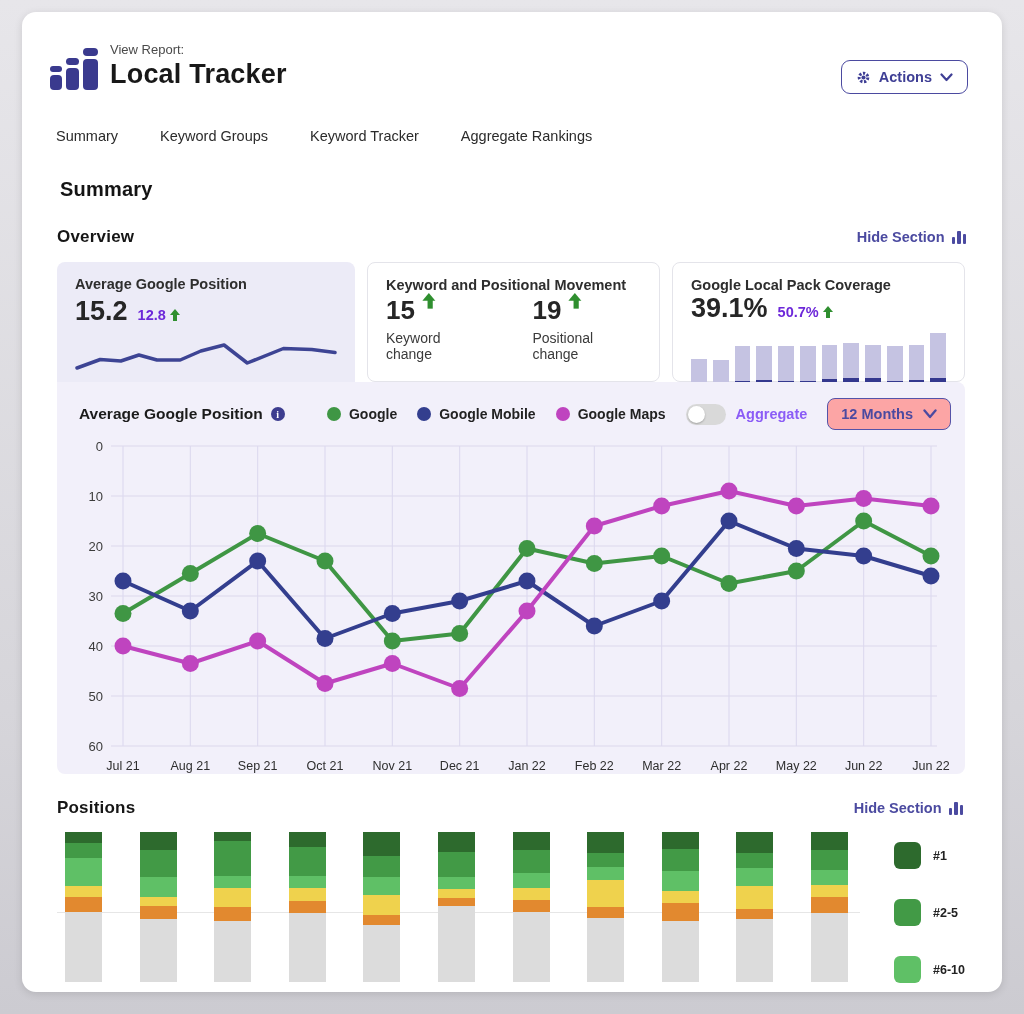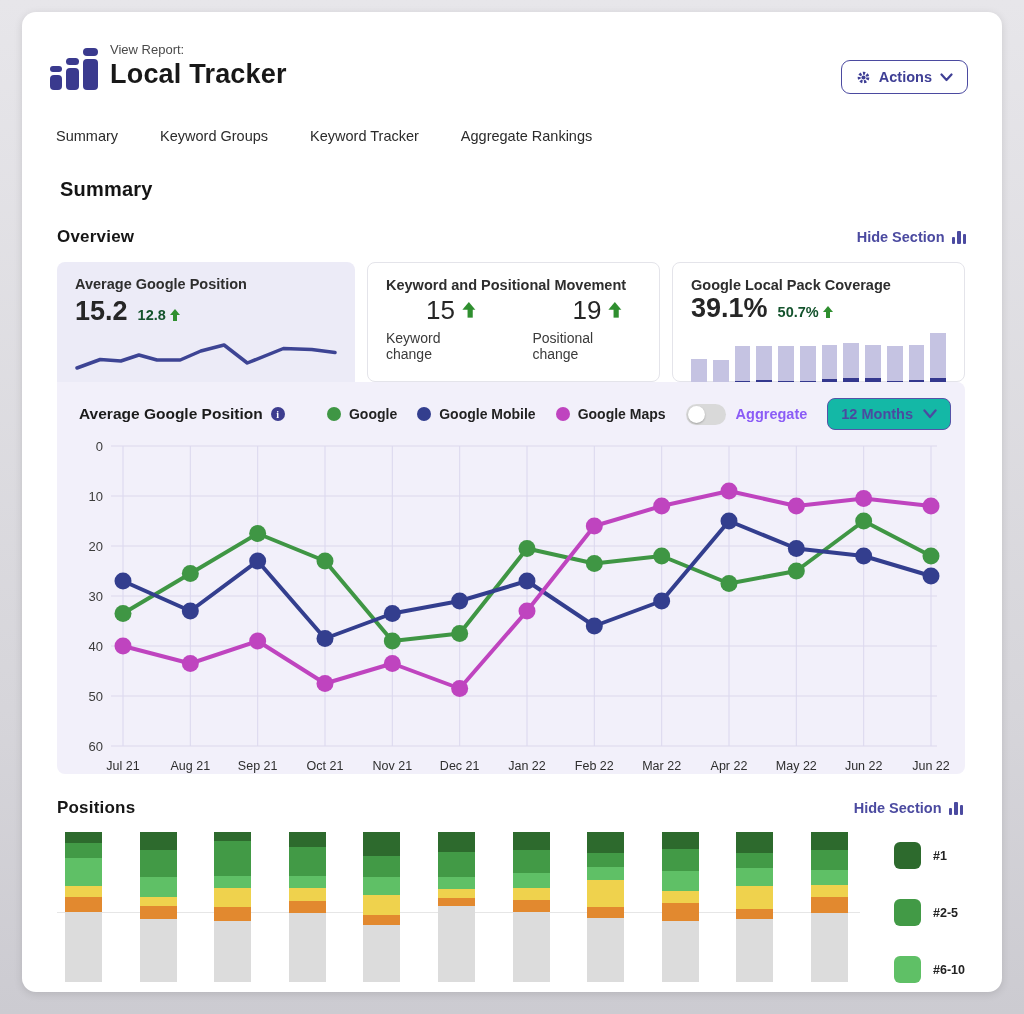"12.8" .bignum .d { color: #14532d -> #6d28d9 }
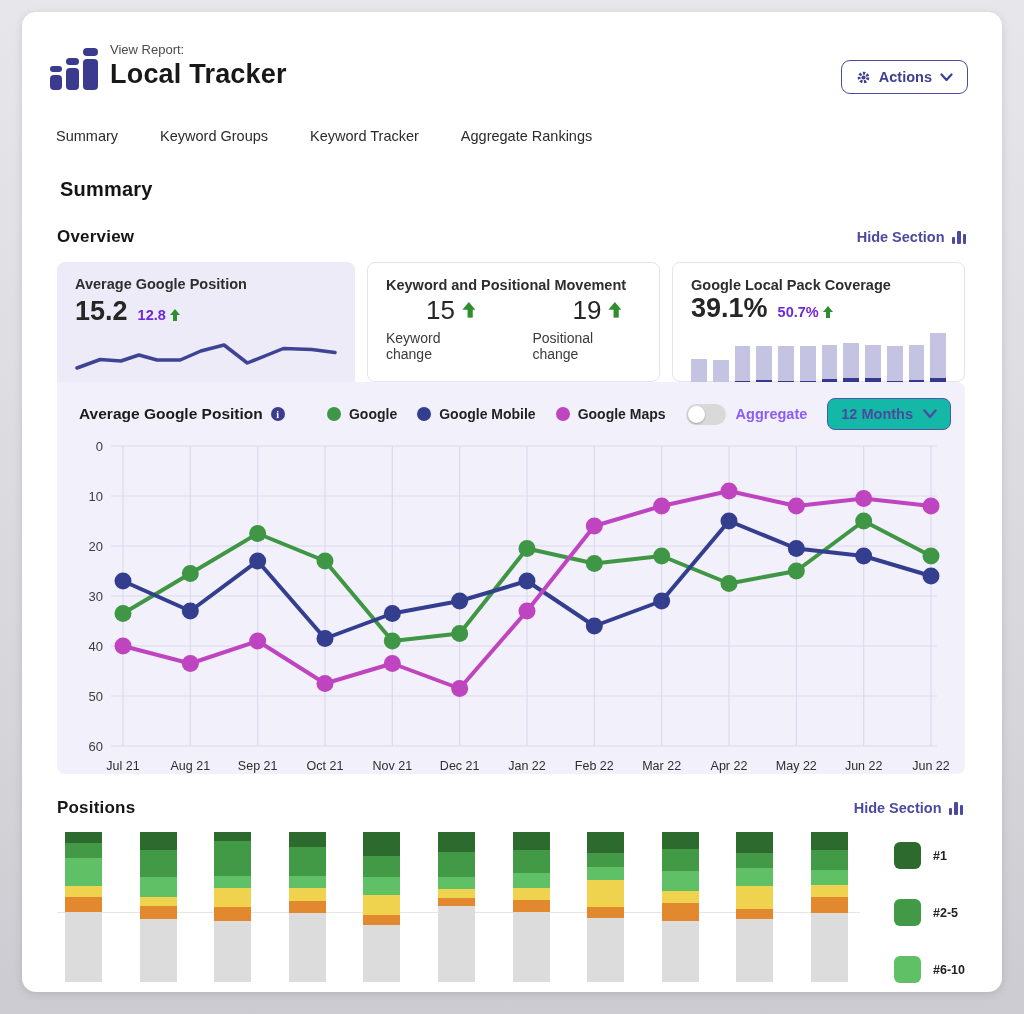"15" .move-col .val { align-items: center -> none; font-weight: 400 -> 700; margin-left: 40px -> none }
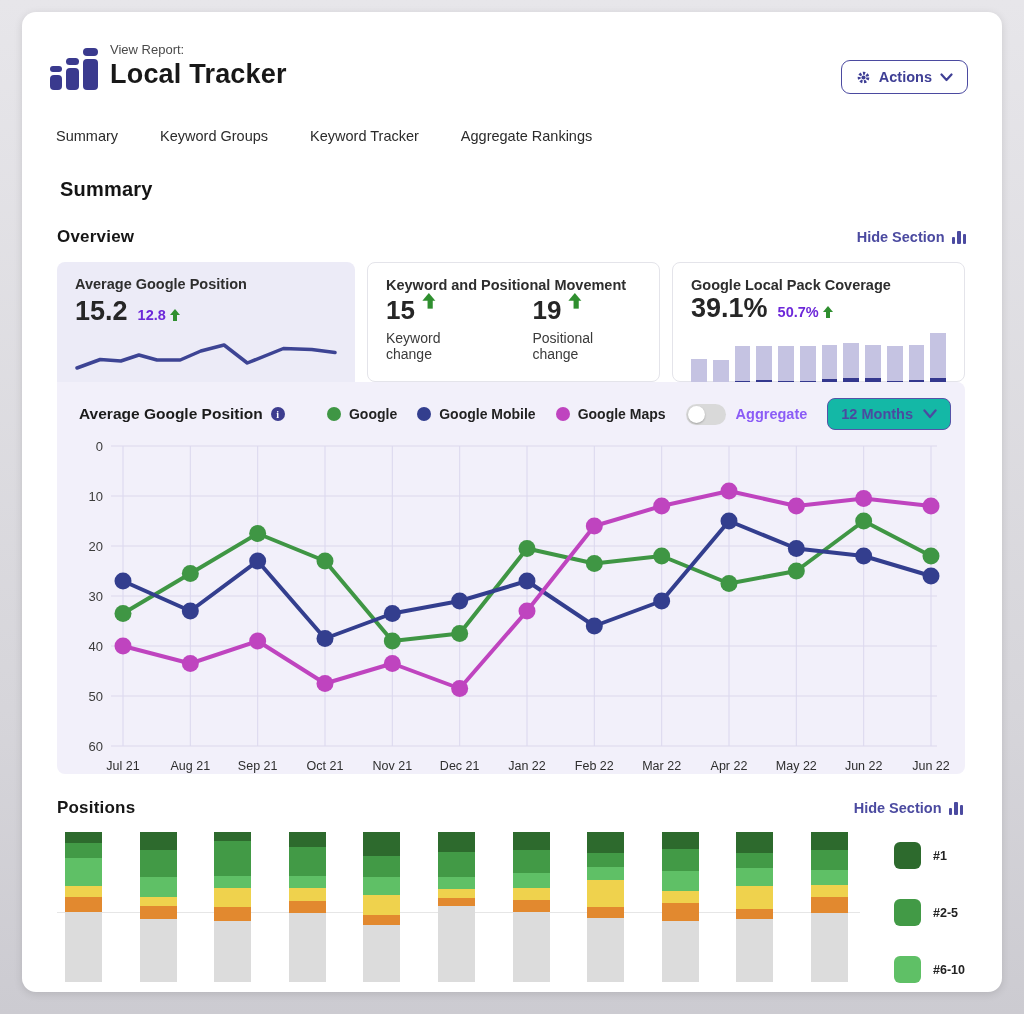"12 Months" .range-dd { background: #14b8a6 -> #fca5a5 }
